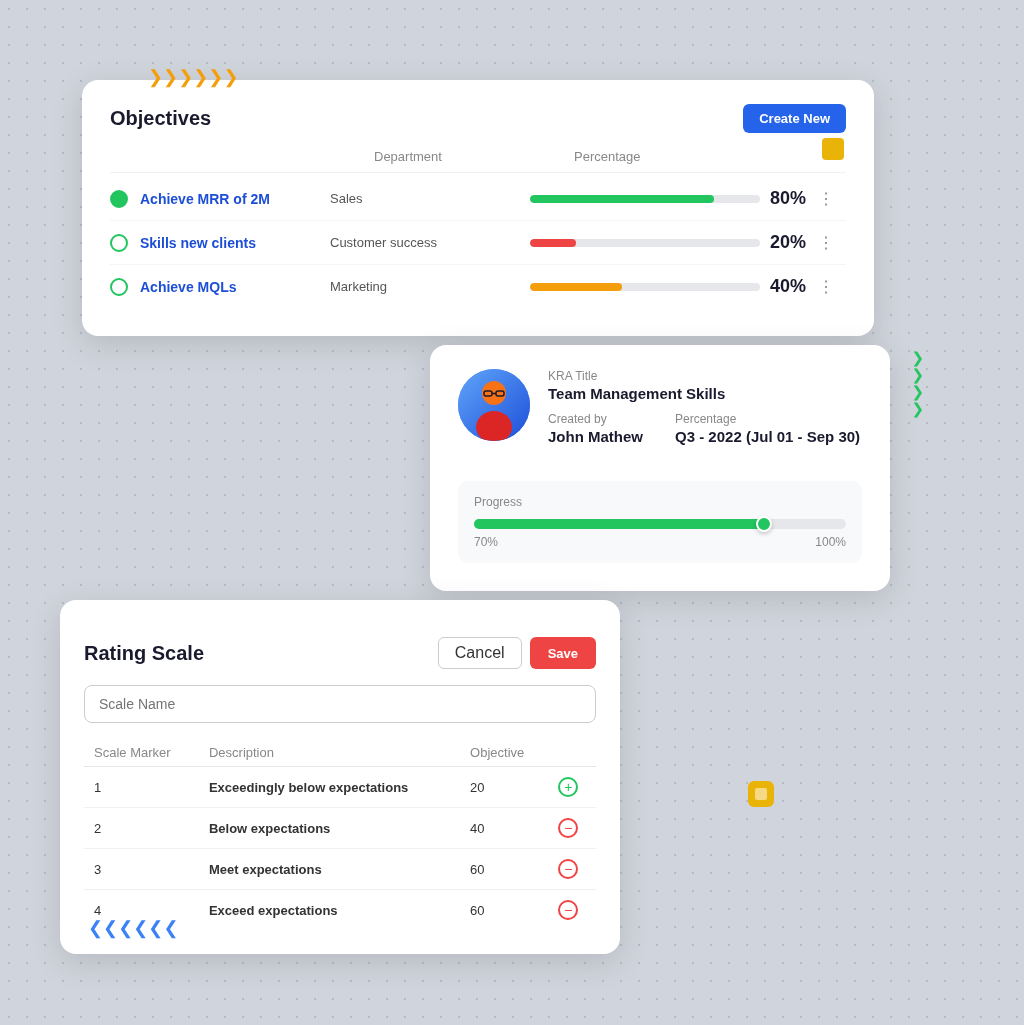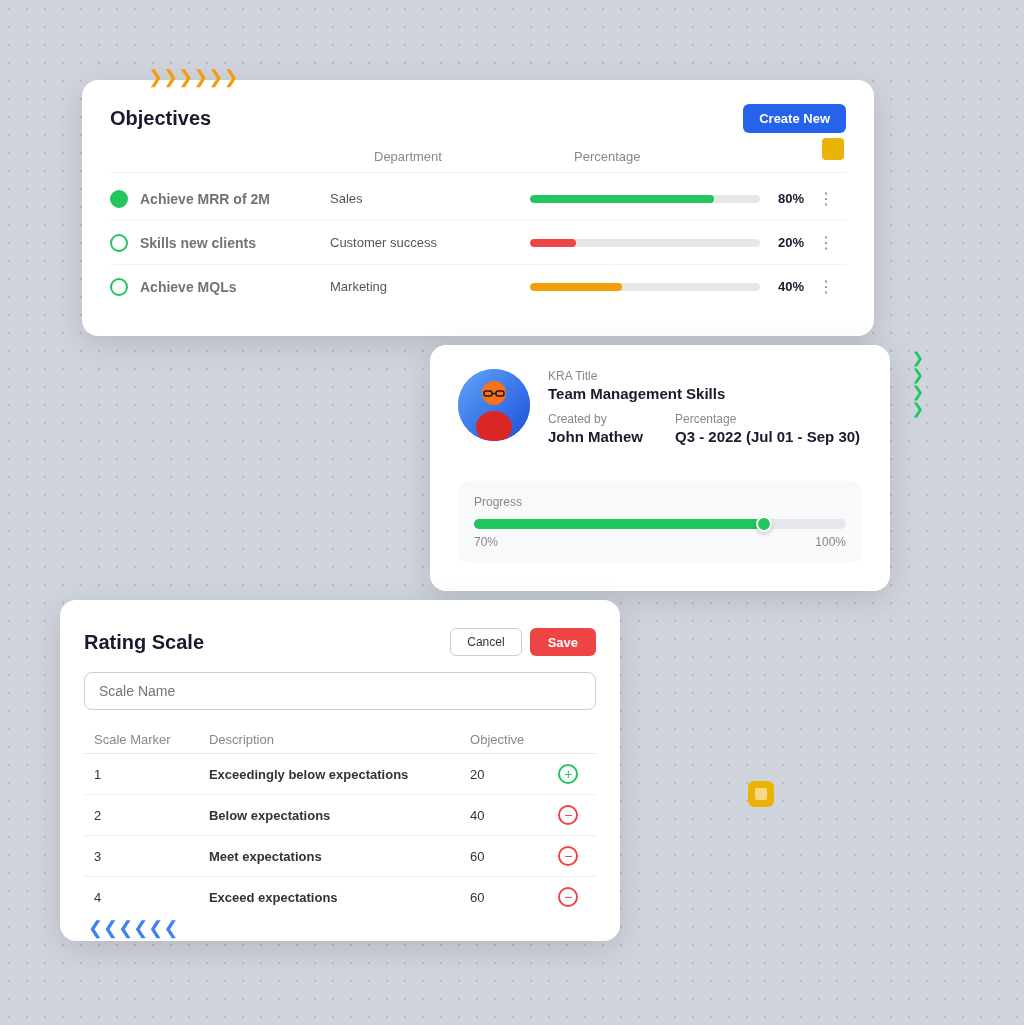"Achieve MRR of 2M" .obj-name-cell { color: #737373 -> #1d4ed8 }
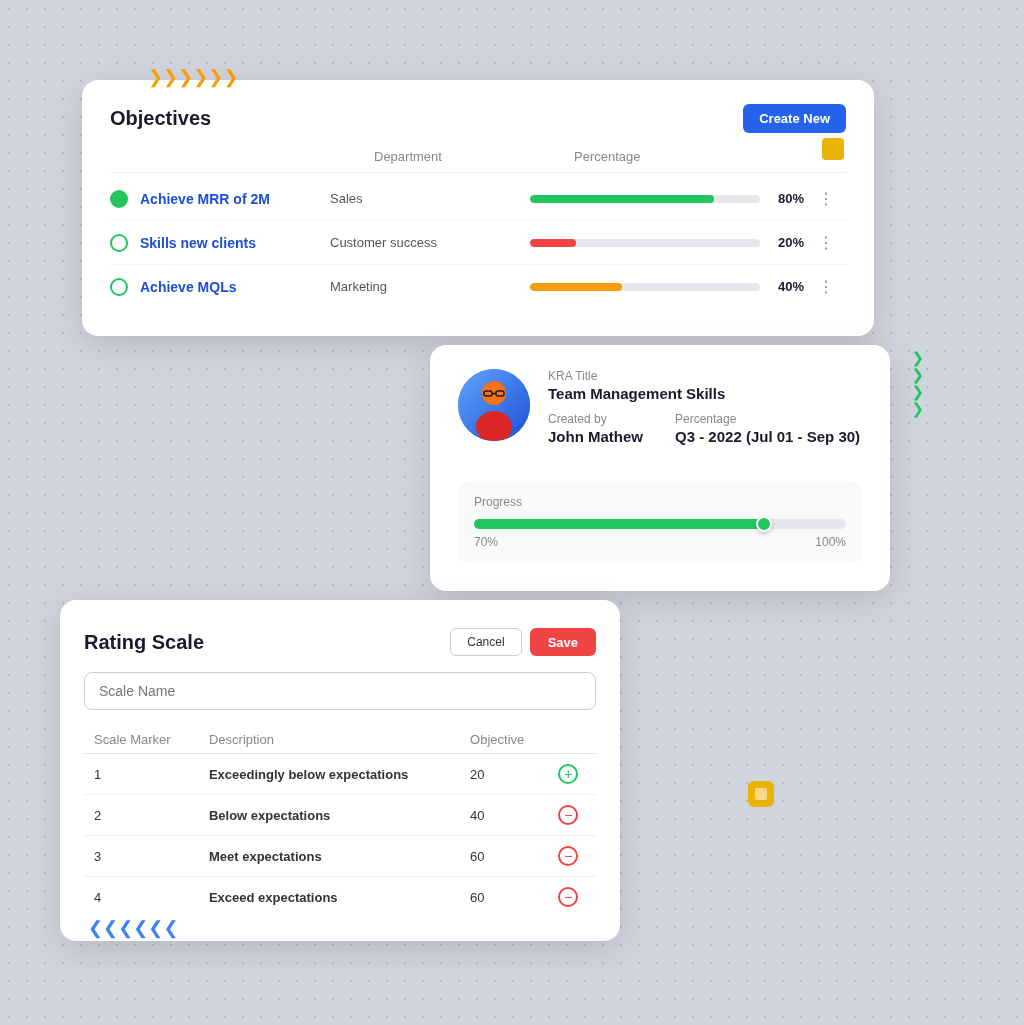"80%" .progress-pct { font-size: 13px -> 18px }
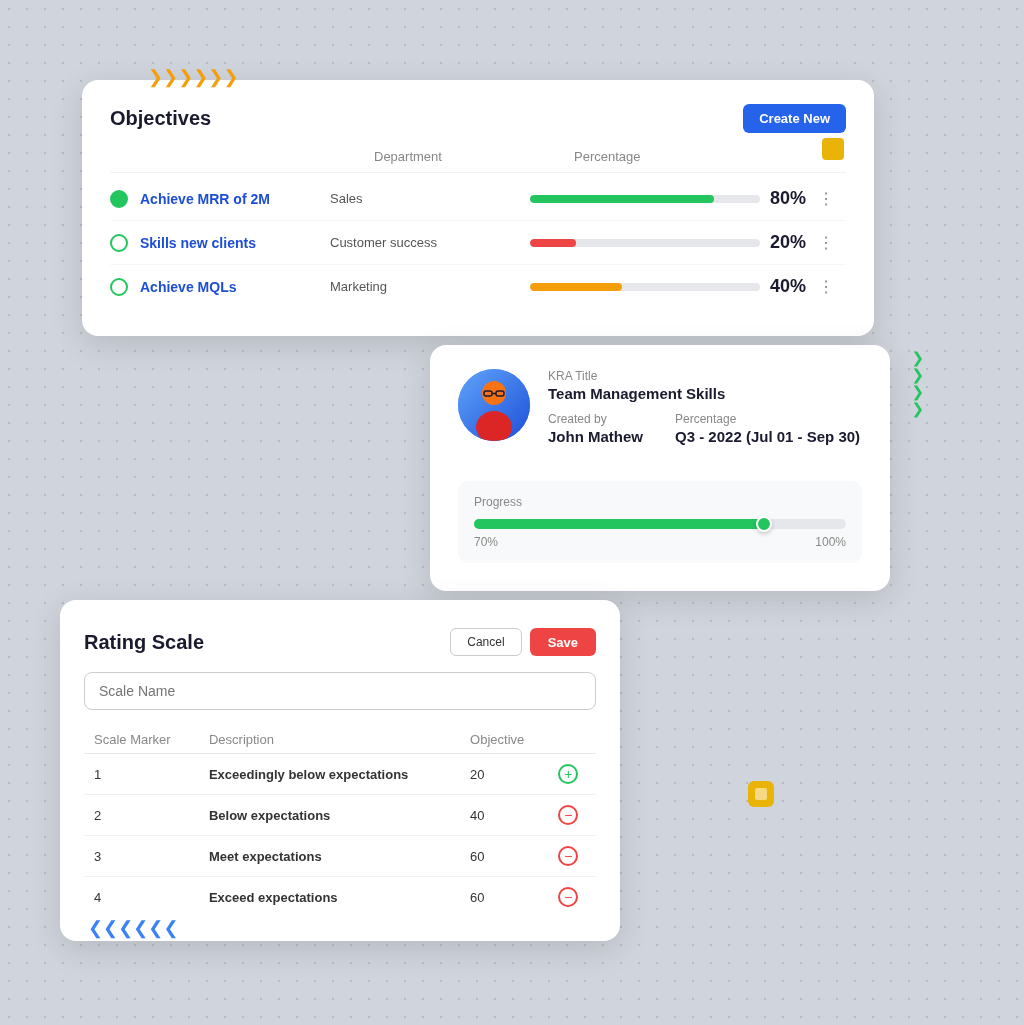"Rating Scale" .rating-card { padding: 28px 24px 24px -> 37px 24px 24px }
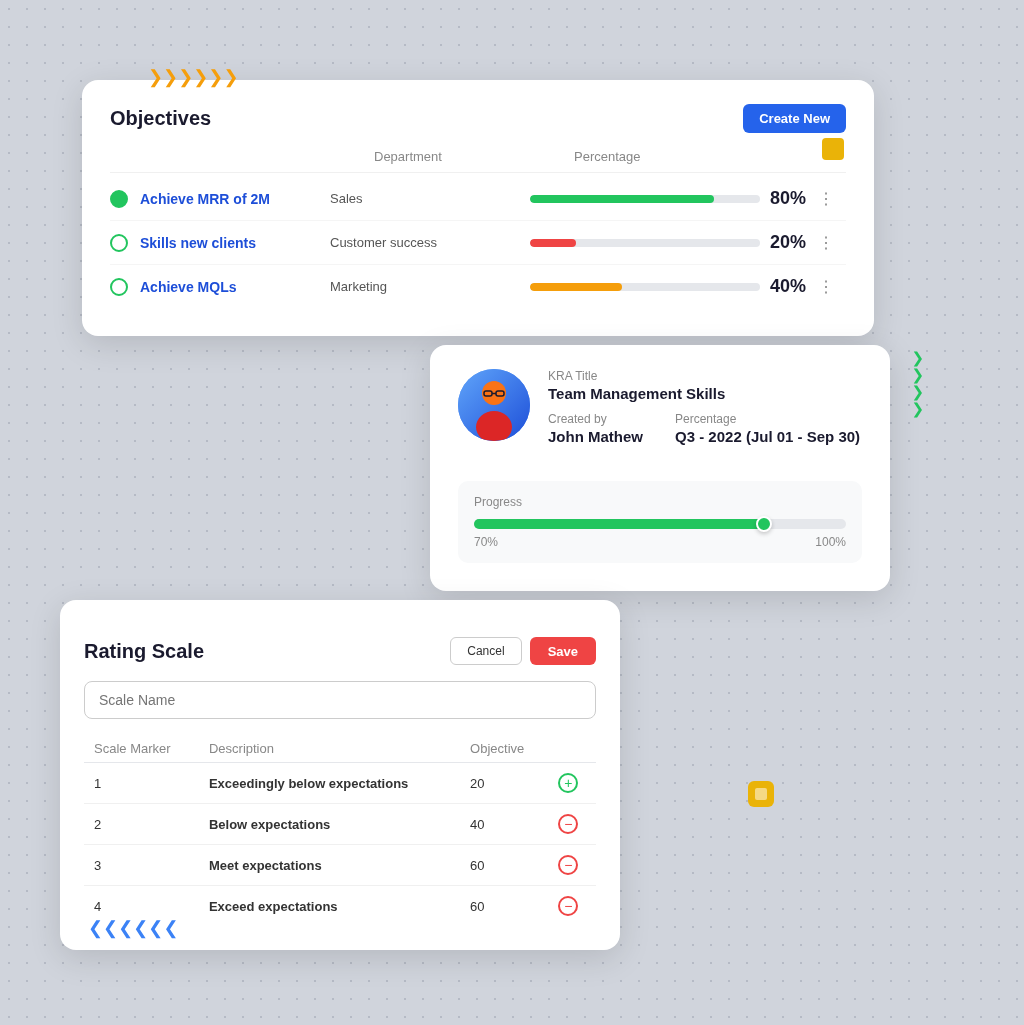"Cancel" .cancel-btn { font-size: 12px -> 16px }
